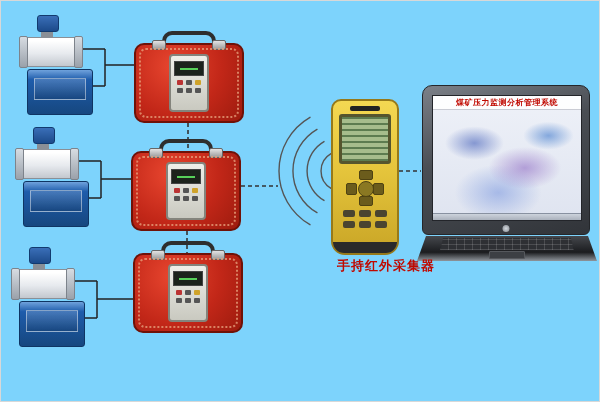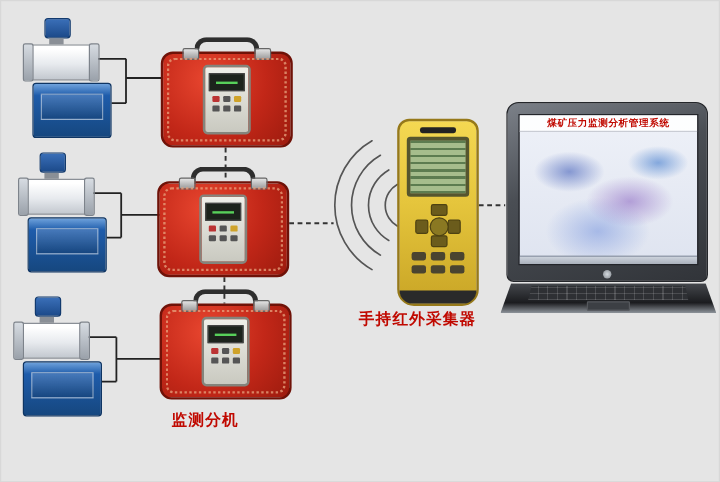"煤矿压力监测分析管理系统" .stage { background: #e5e5e5 -> #7dd3fc }
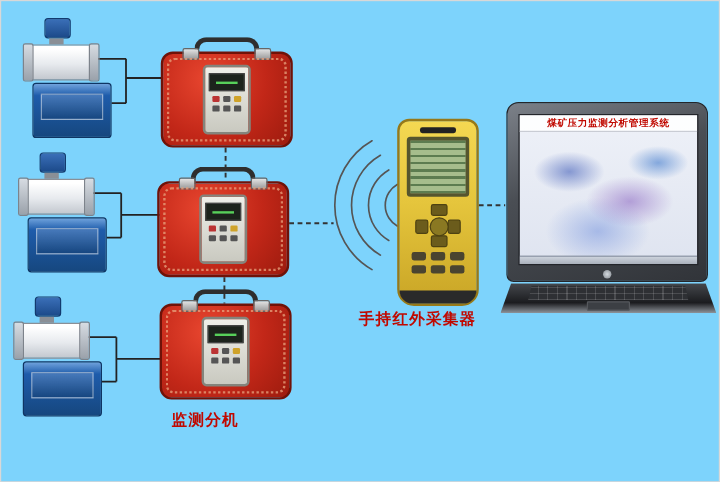"手持红外采集器" .lbl-center { text-align: left -> right }
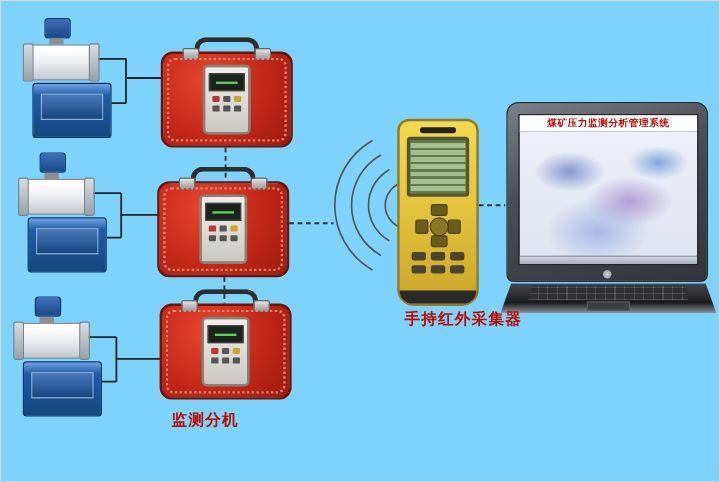"监测分机" div.lbl { html: <div>监测分机</div> -> none }
